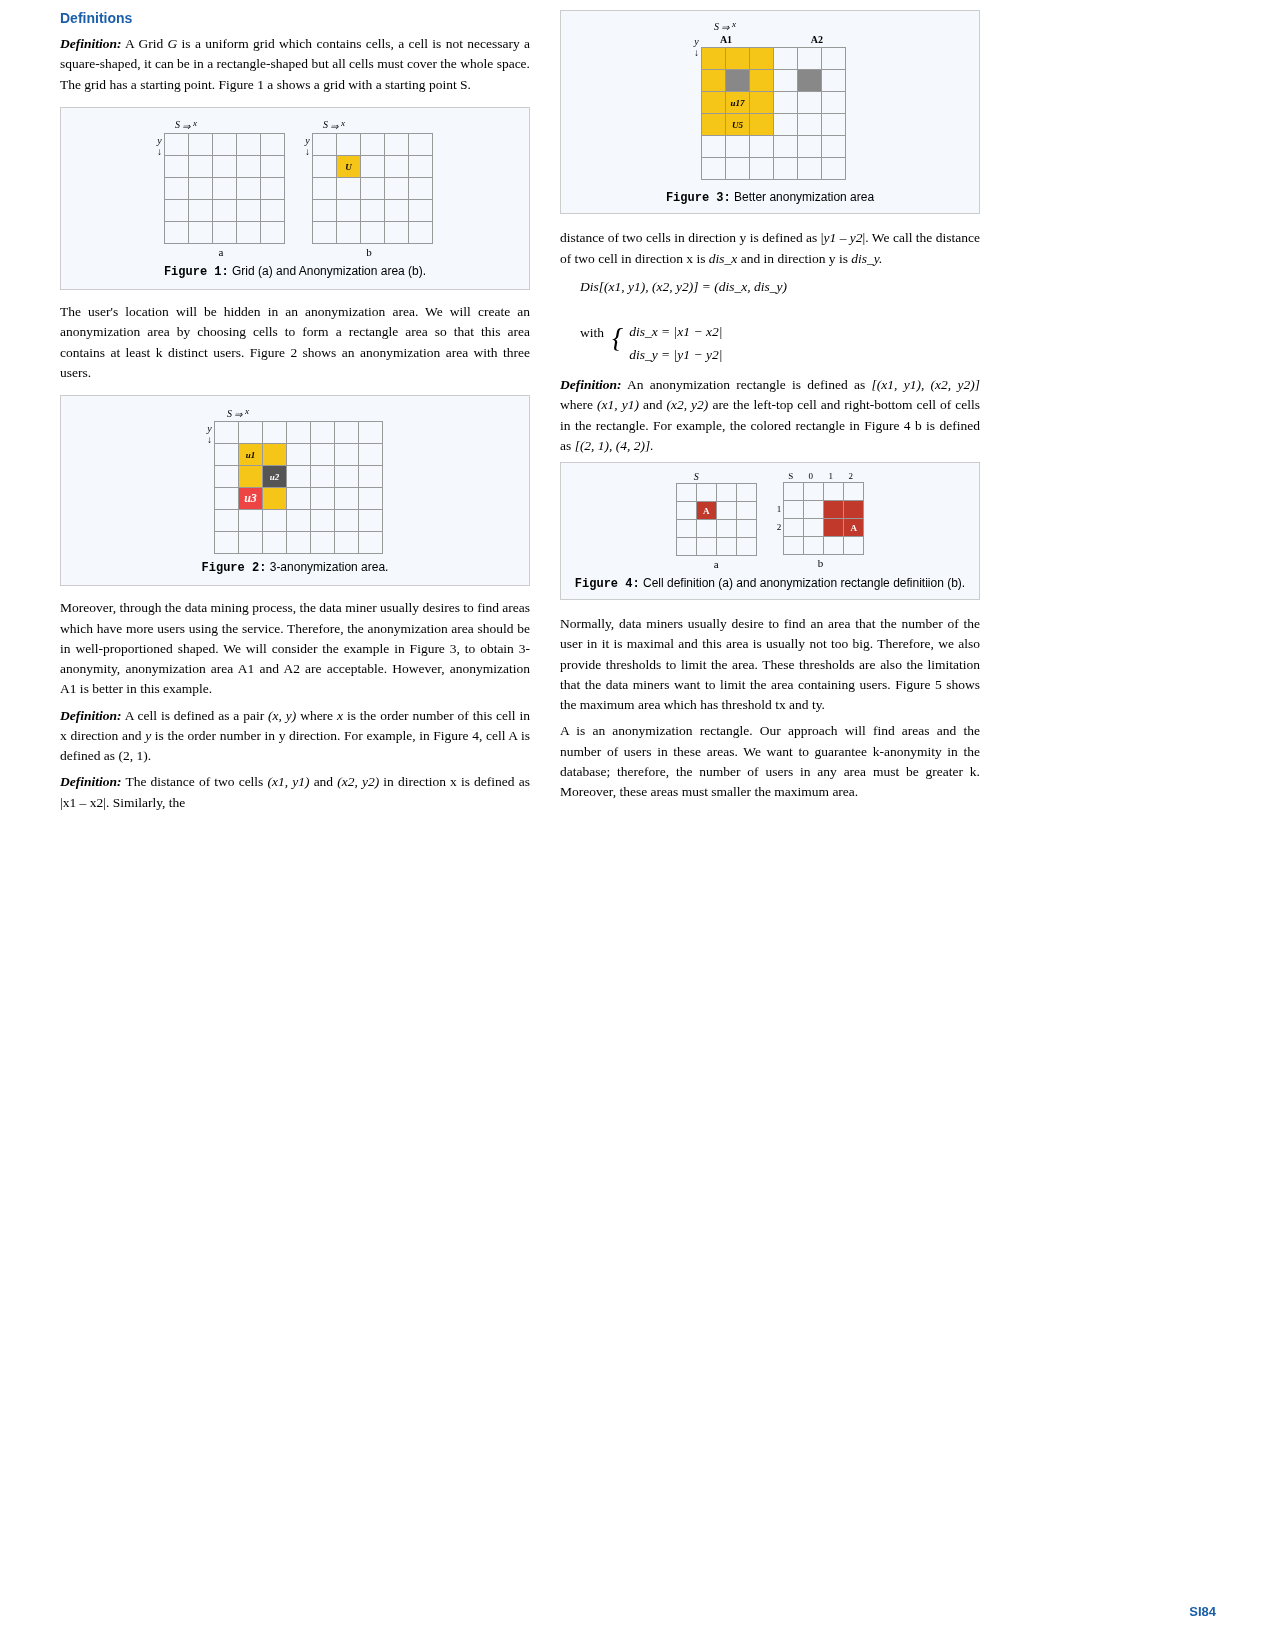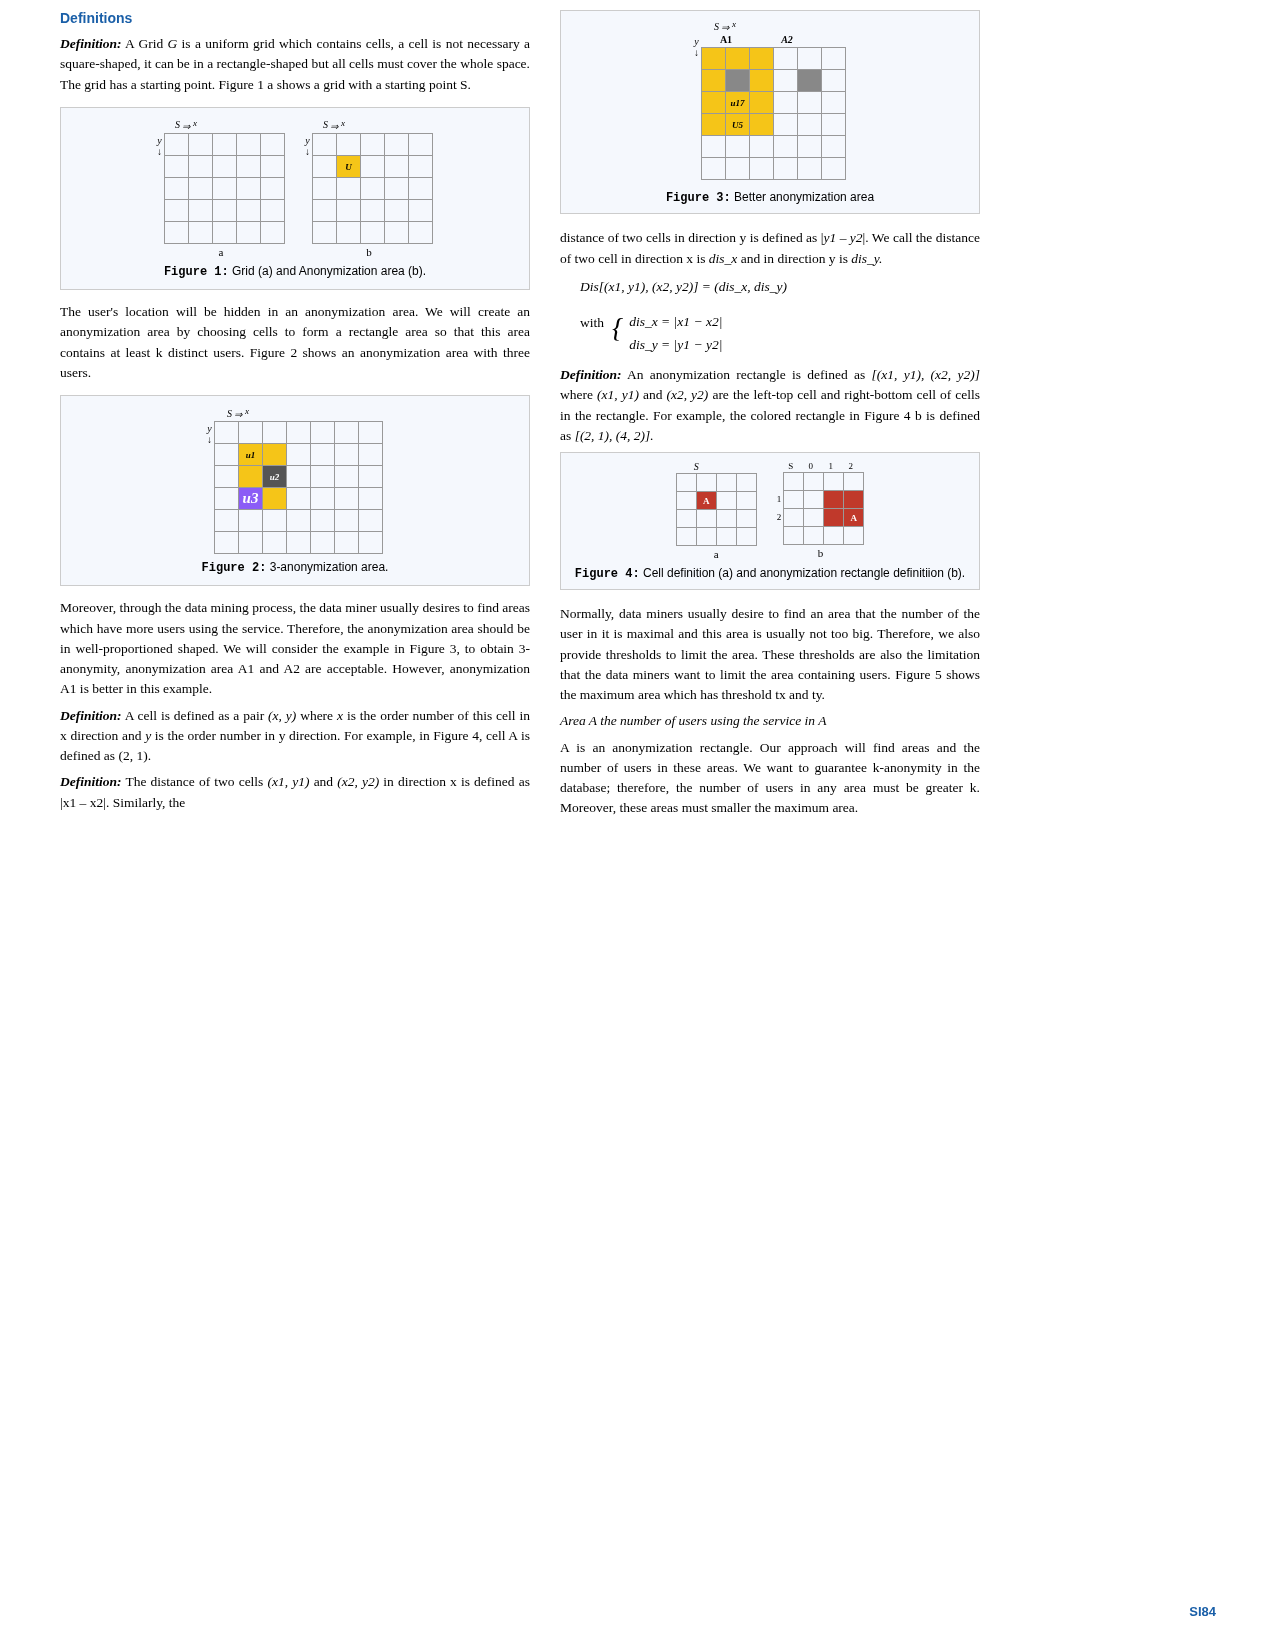"A2" div { font-style: italic -> none; text-align: center -> right }
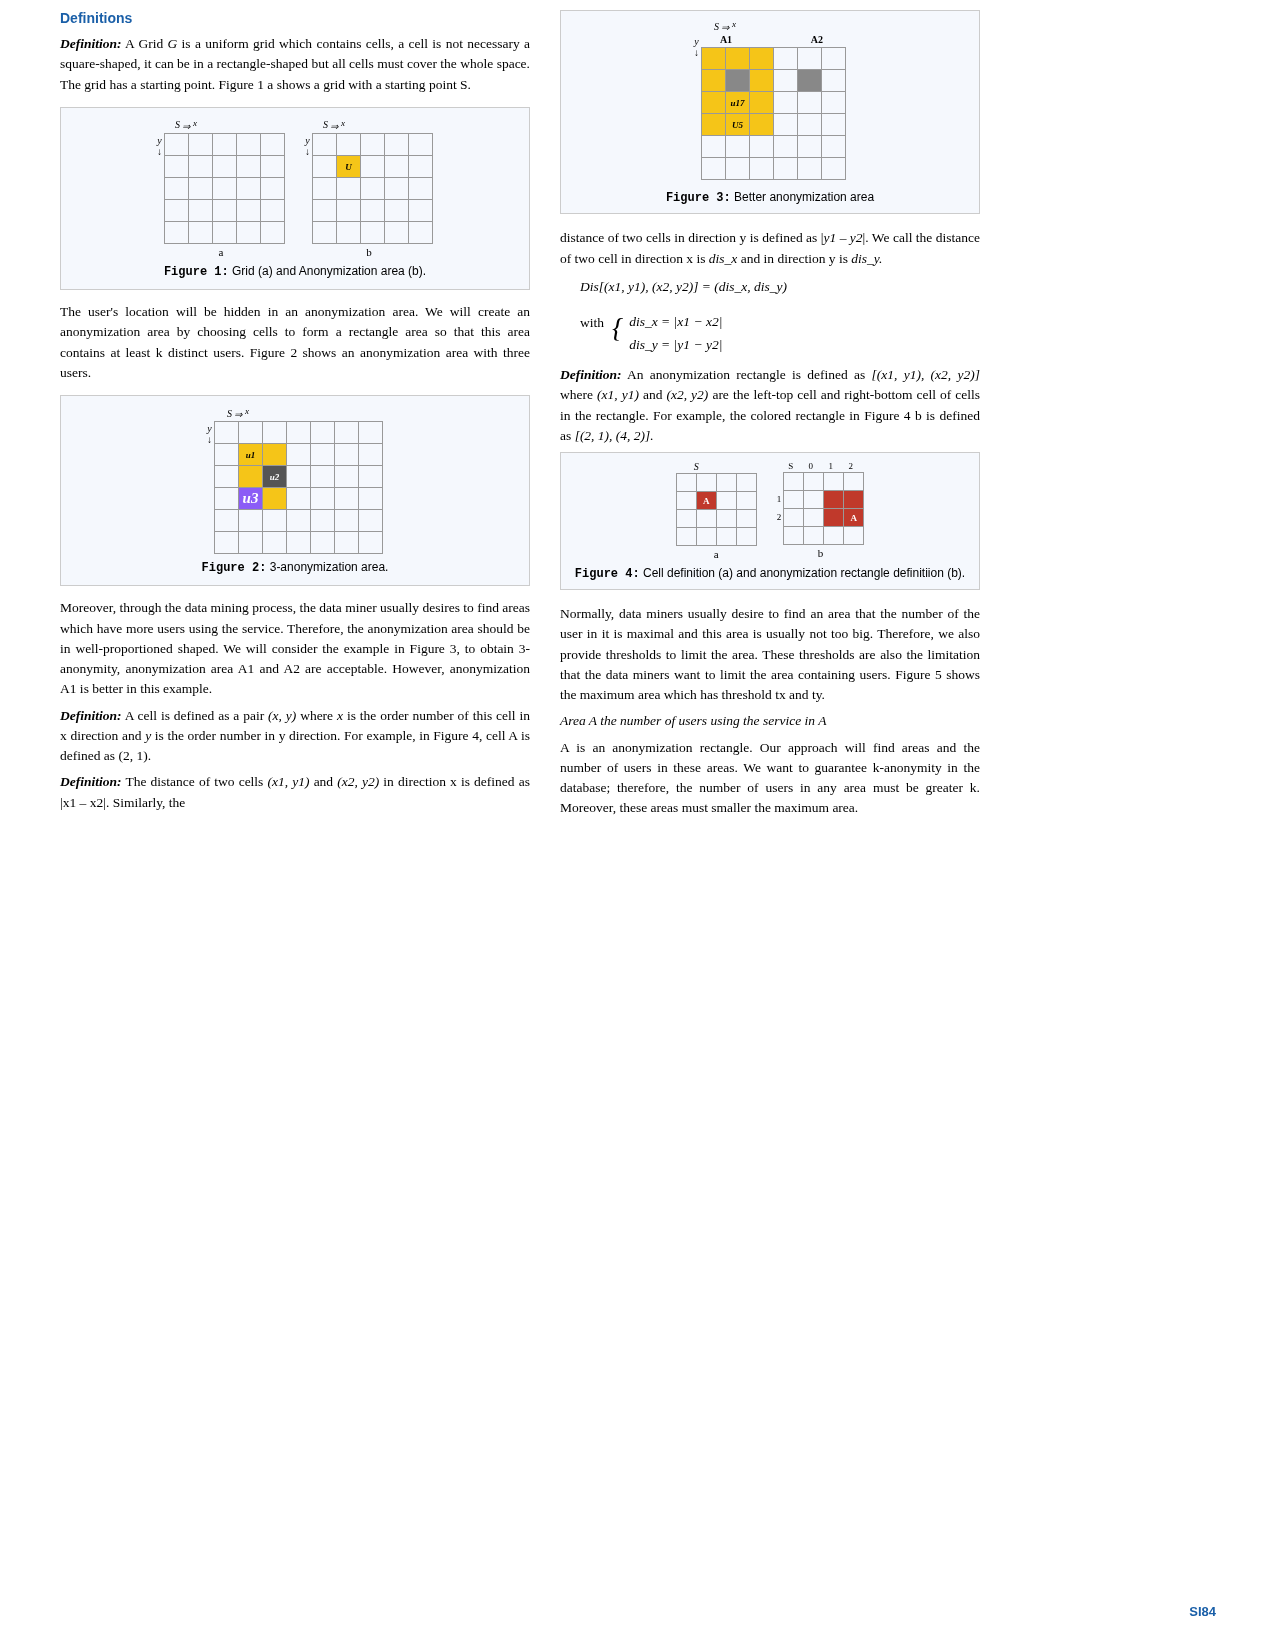"Dis[(x1, y1), (x2, y2)] =" .formula-block { margin: 6px 0 12px 20px -> 6px 0 22px 20px }
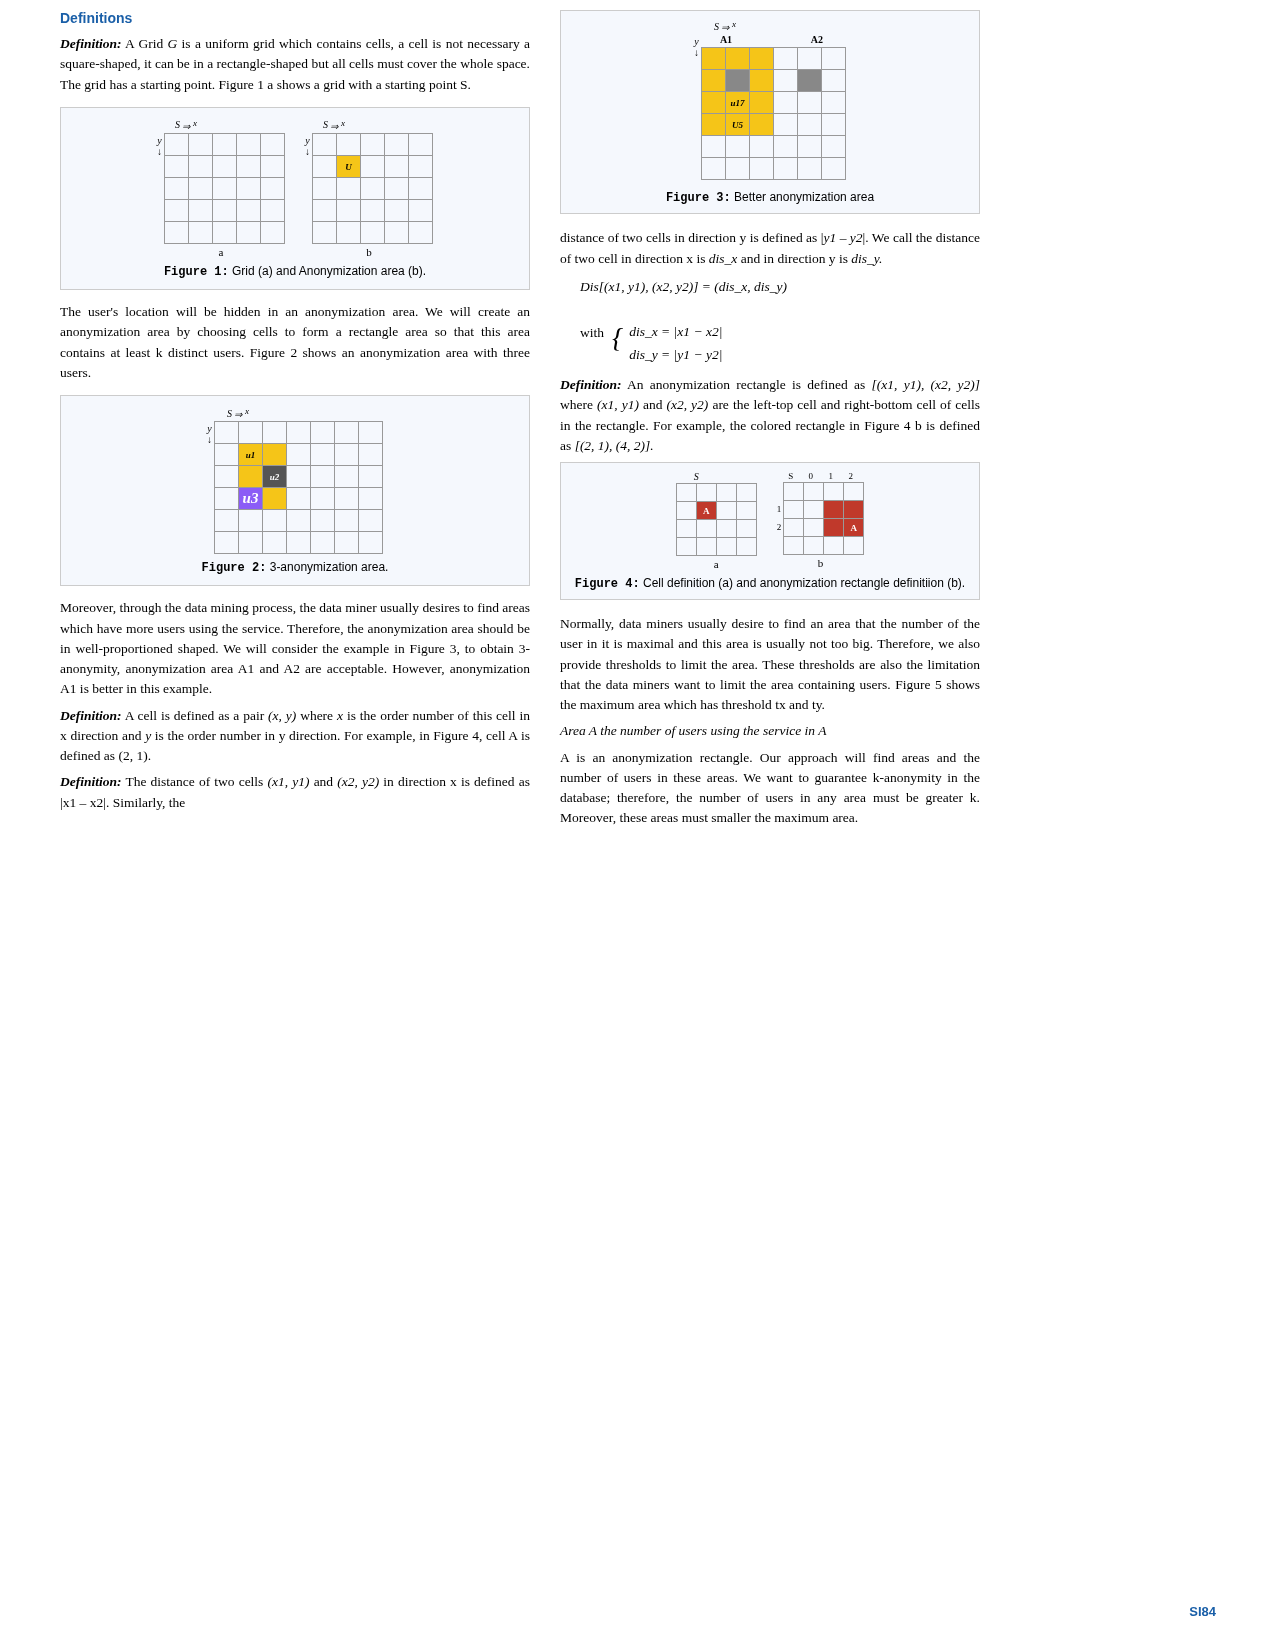"u3" td.yellow-fill { background: #8b5cf6 -> #ef4444; font-size: 15px -> 12px }
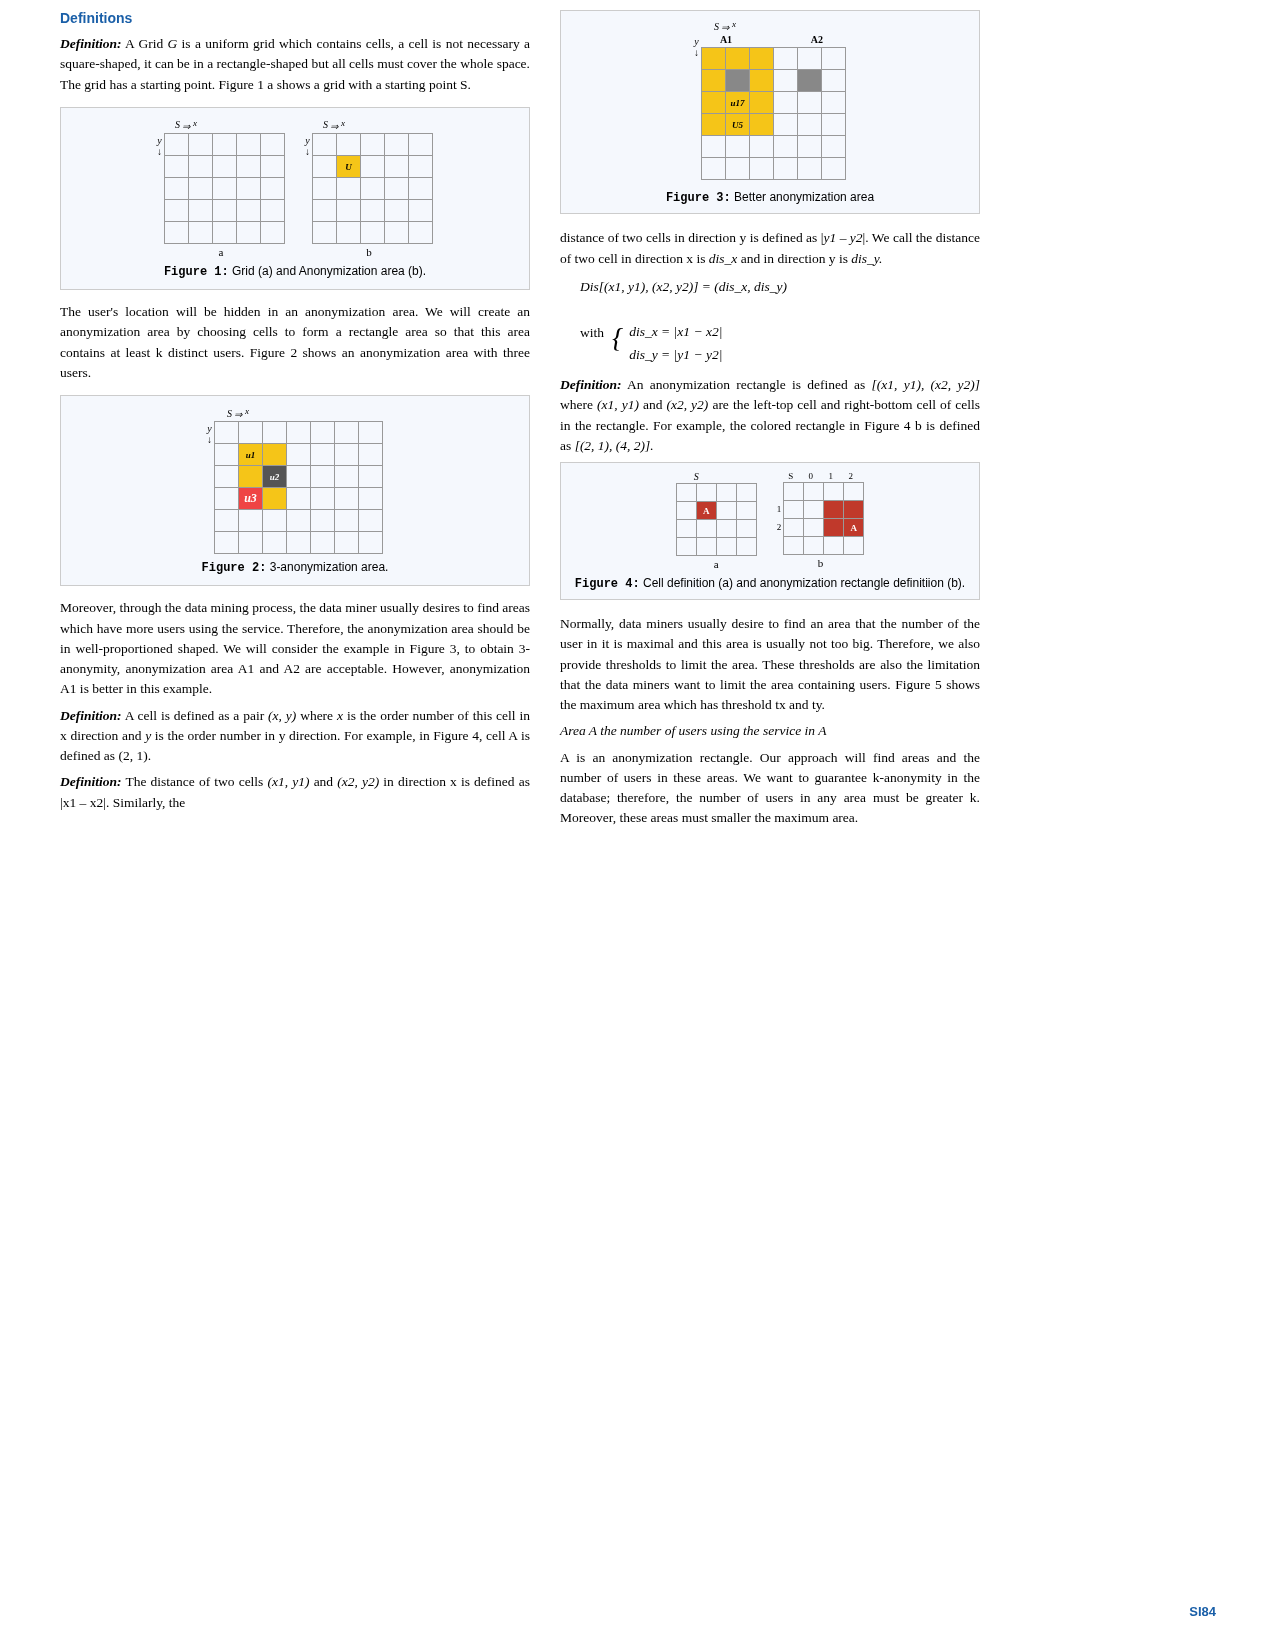"Area A the number of" p { html: <p>Area A the number of users using the service in A</p> -> none }
